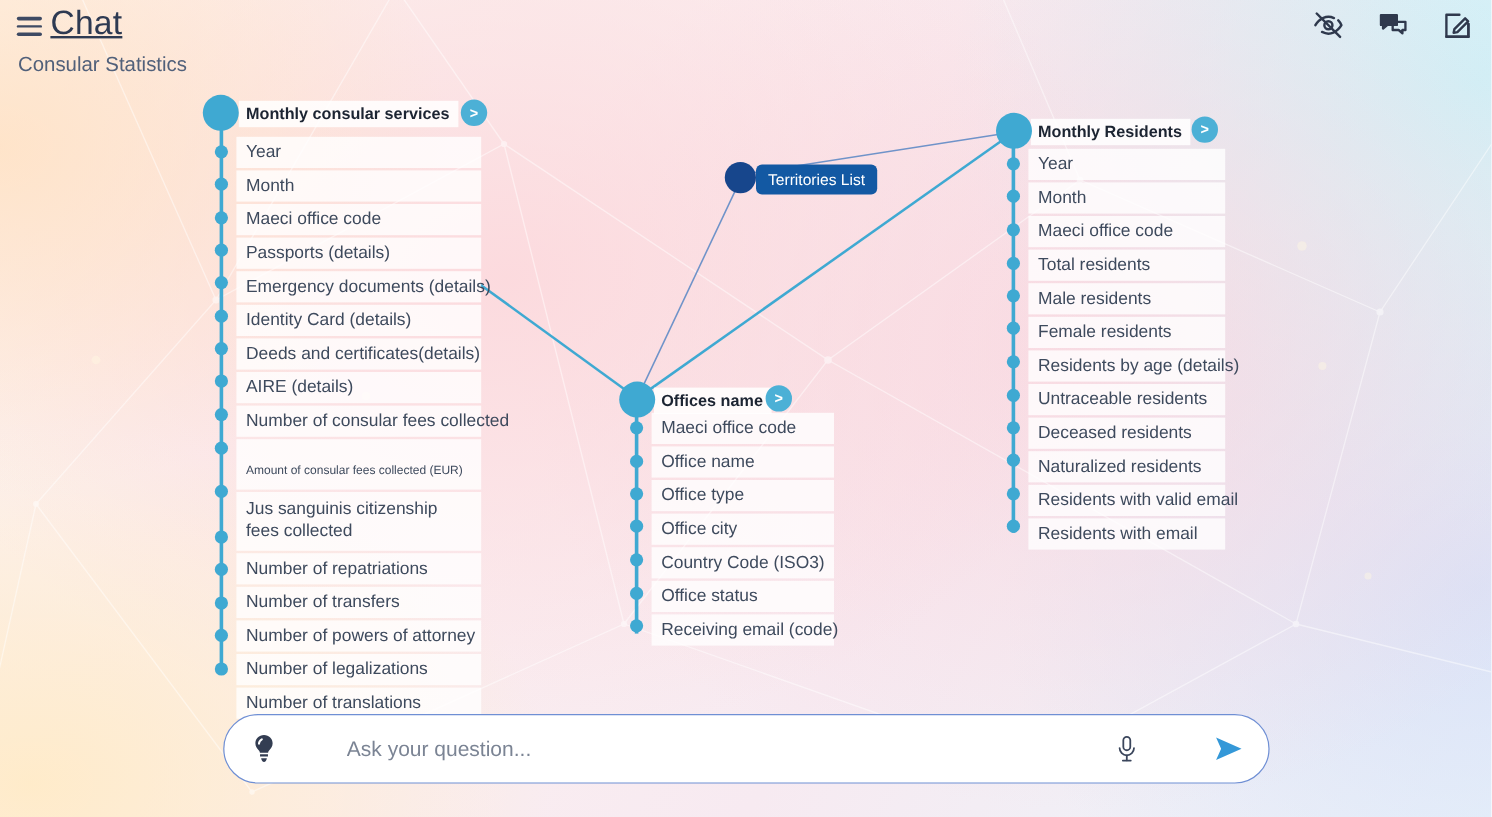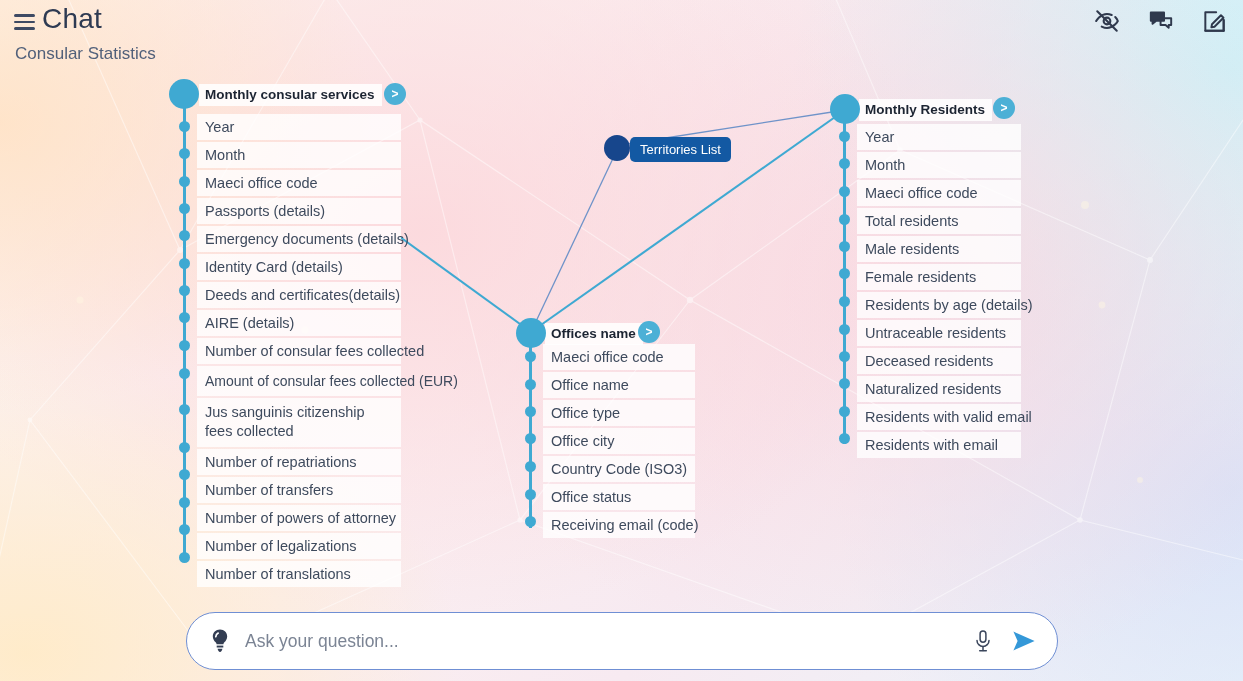"Chat" .app-title { text-decoration: none -> underline }
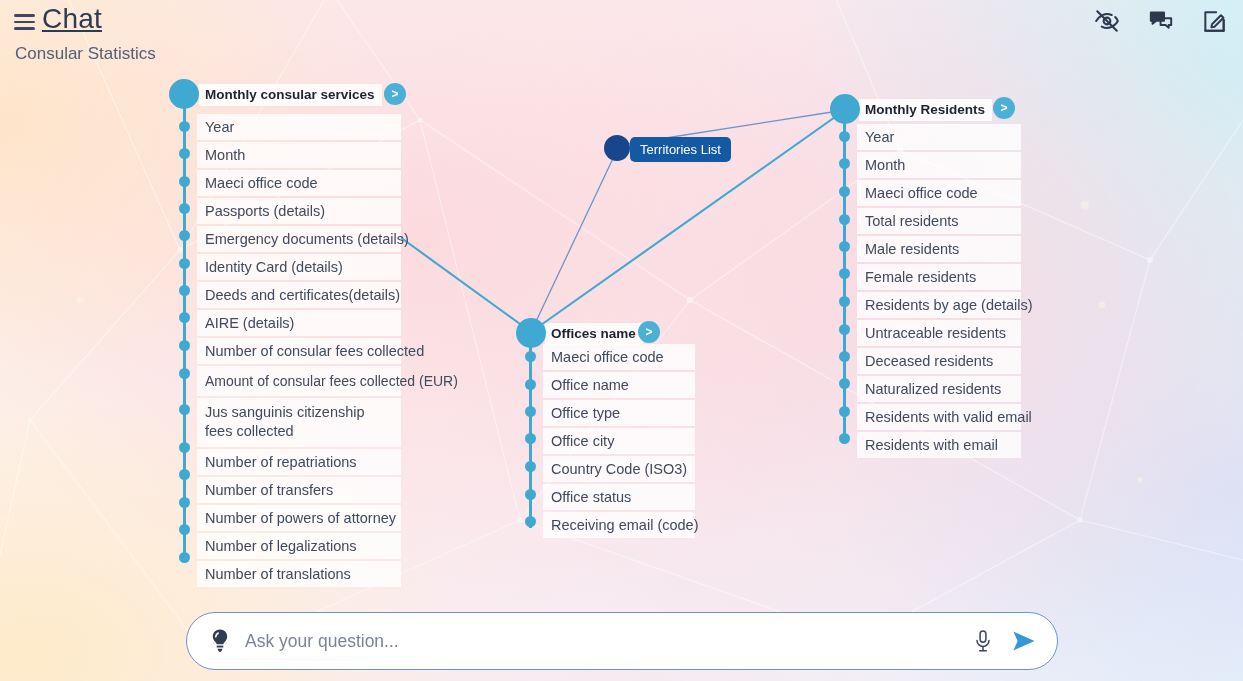"Amount of consular fees collected" .field-row.small { font-size: 14px -> 10px; padding-top: 7px -> 19px }
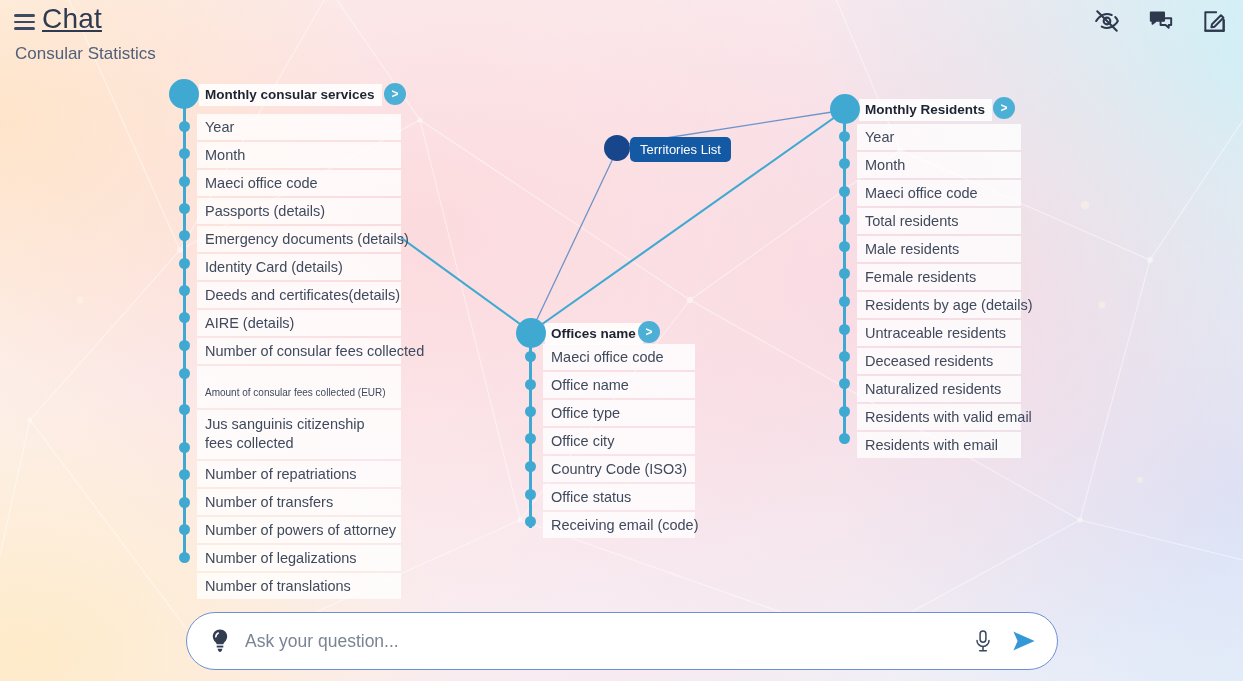"Ask your question..." .composer { bottom: 11px -> 28px; gap: none -> 44px }
